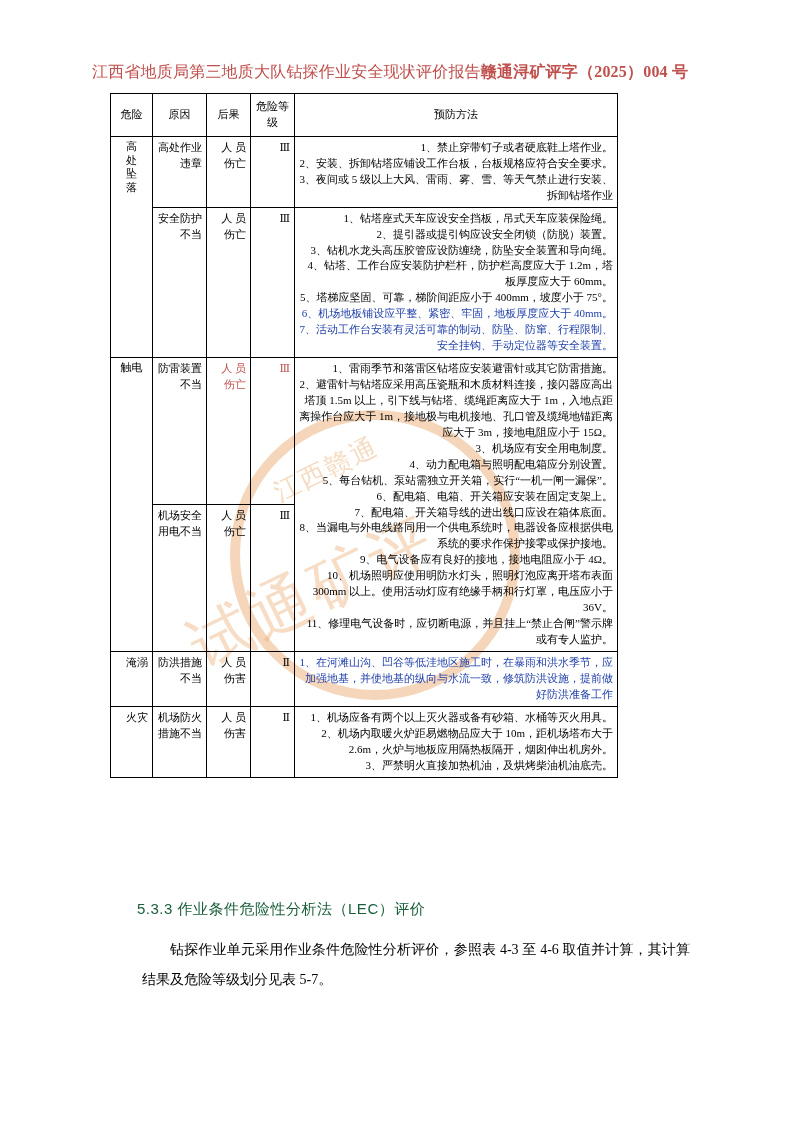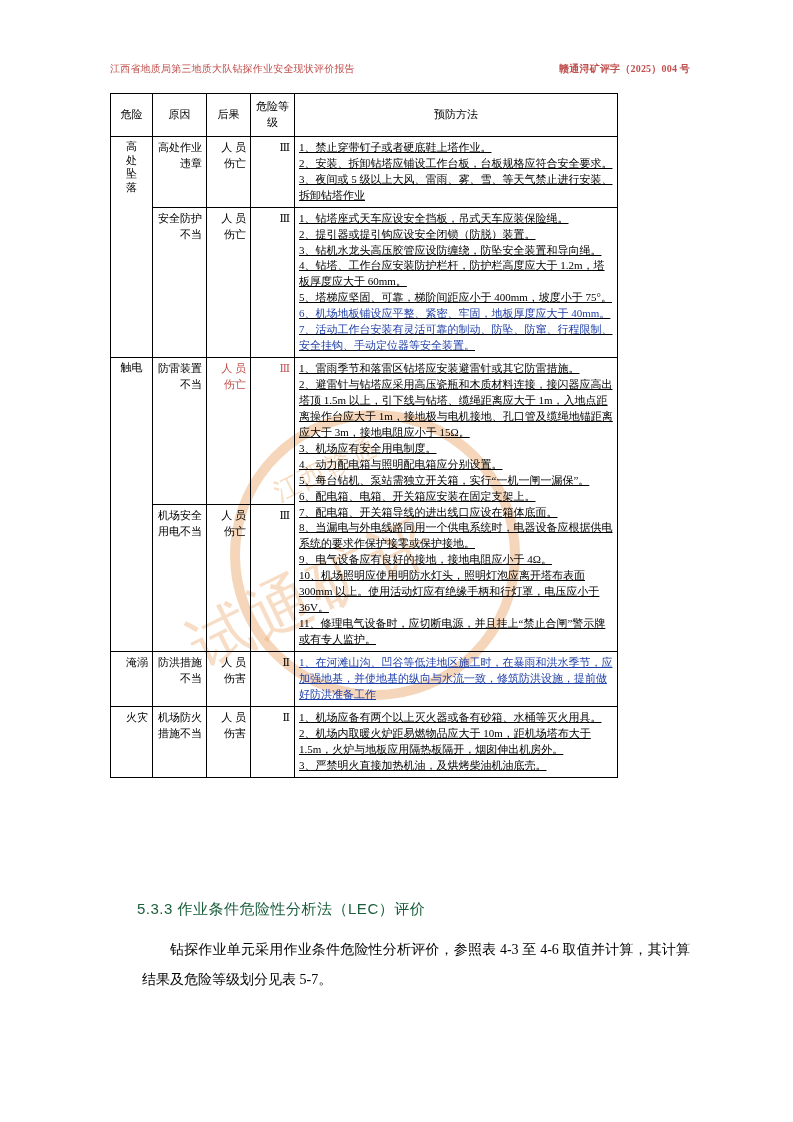"江西省地质局第三地质大队钻探作业安全现状评价报告" .header { font-size: 10px -> 16px; left: 110px -> 92px }
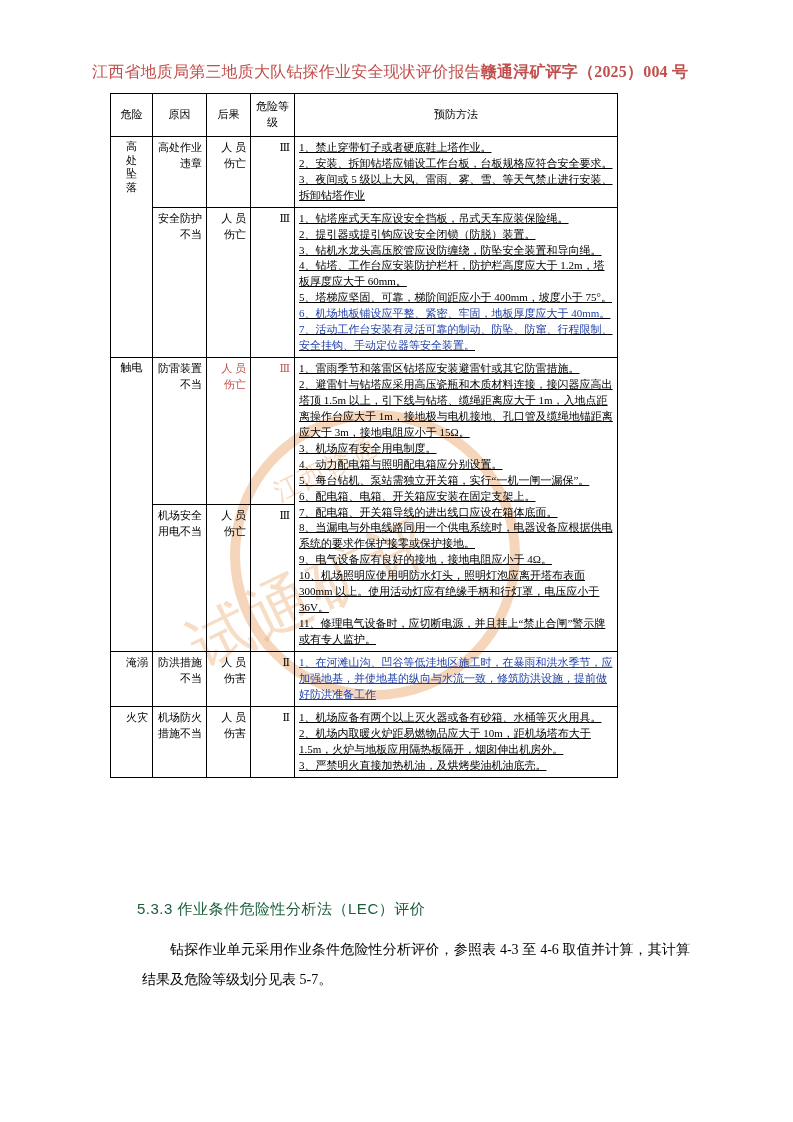"1、禁止穿带钉子或者硬底鞋上塔作业。" td.method { text-align: left -> right; text-decoration: underline -> none }
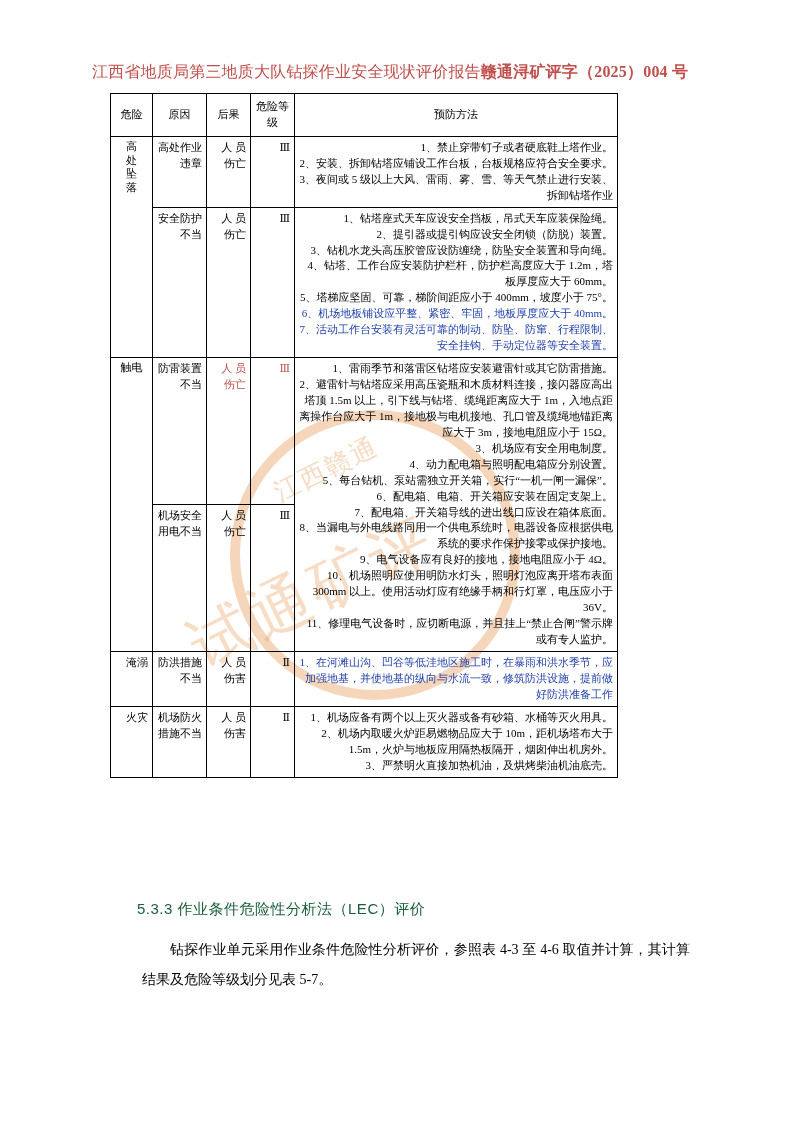"2、机场内取暖火炉距易燃物品应大于 10m，距机场塔布大于" p { text: 1.5m -> 2.6m }
